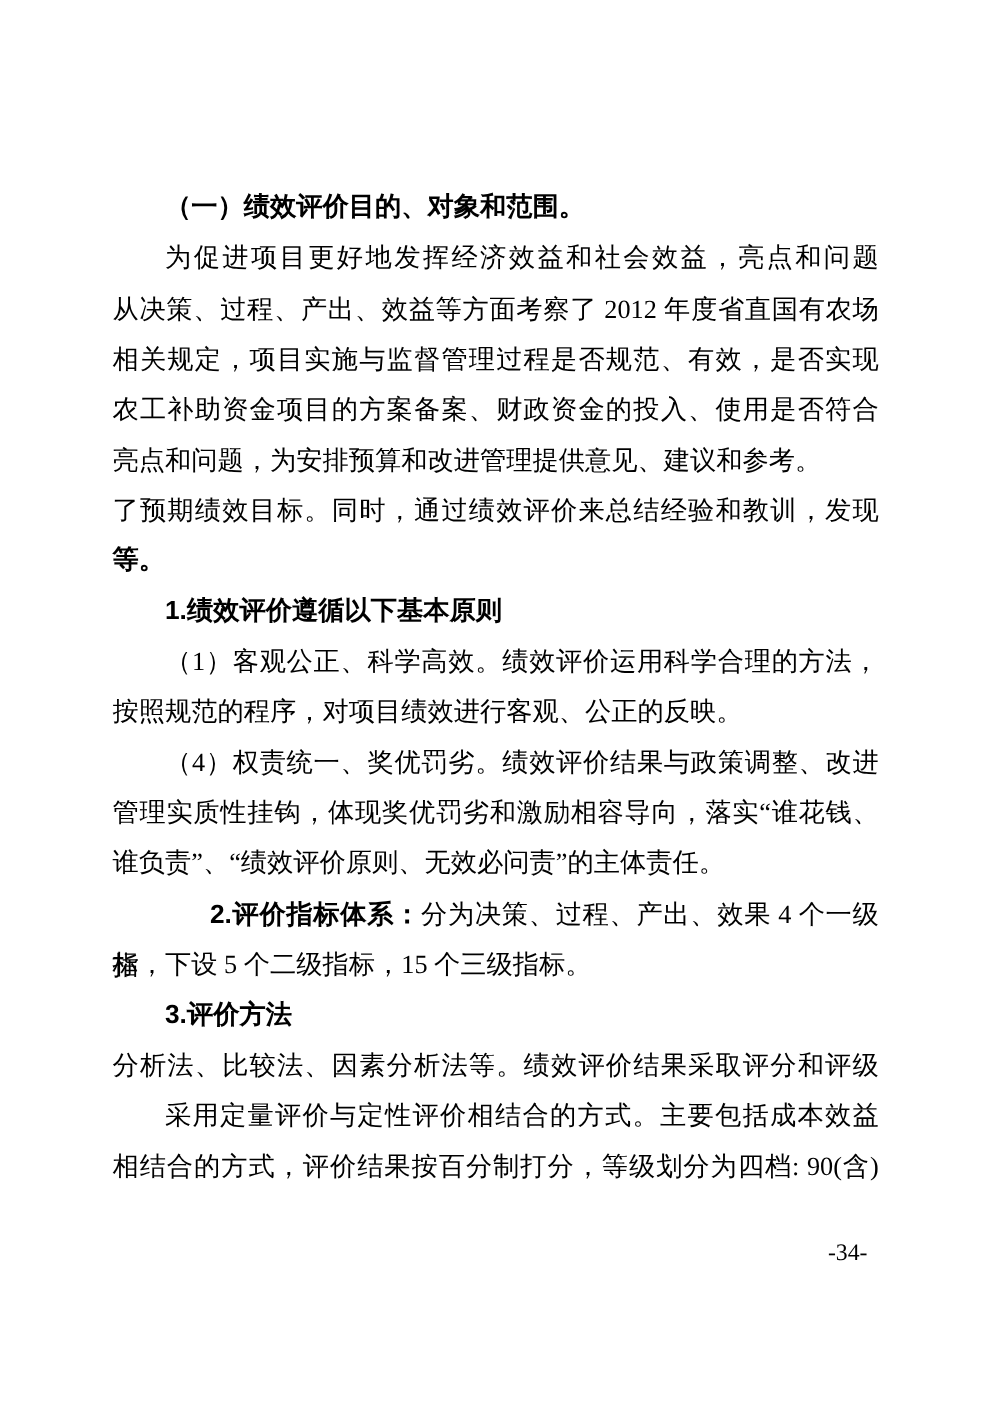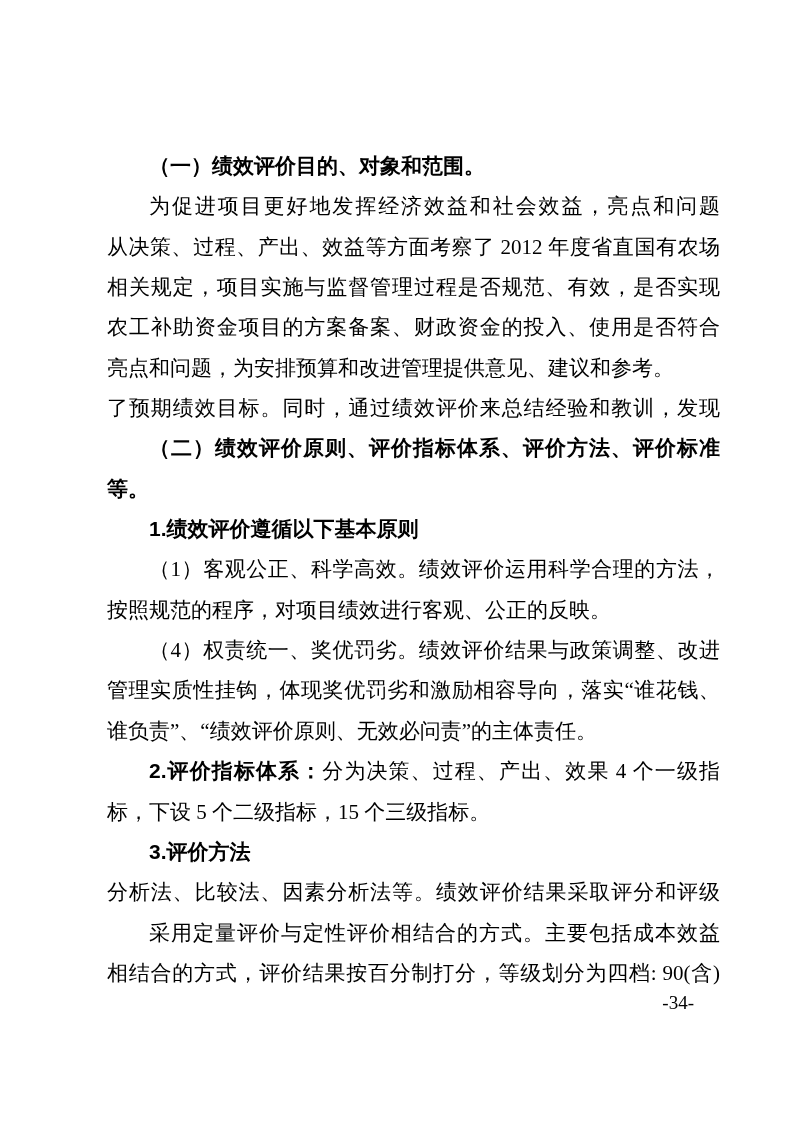"（一）绩效评价目的、对象和范围。" .content { left: 107px -> 90px }
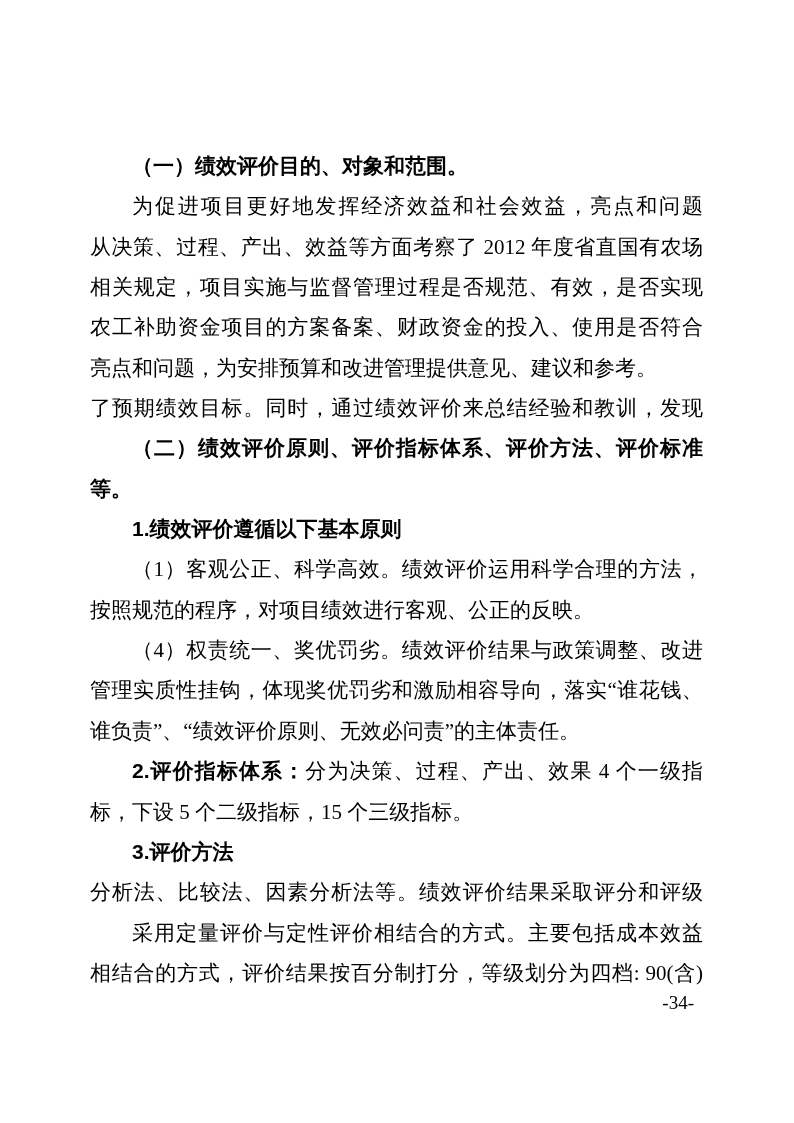"（二）绩效评价原则、评价指标体系、评价方法、评价标准" div.ln { html: <div>（二）绩效评价原则、评价指标体系、评价方法、评价标准</div> -> none }
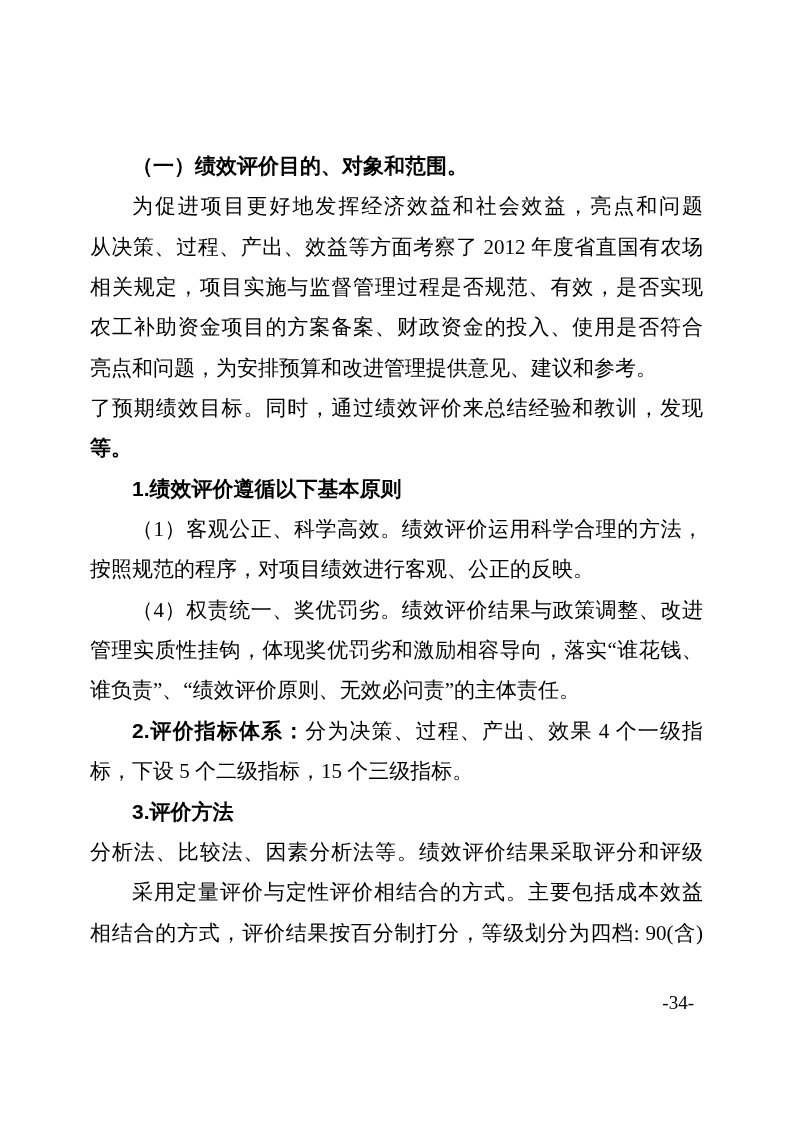"2.评价指标体系：" .lead-bold { margin-left: none -> 36px }
